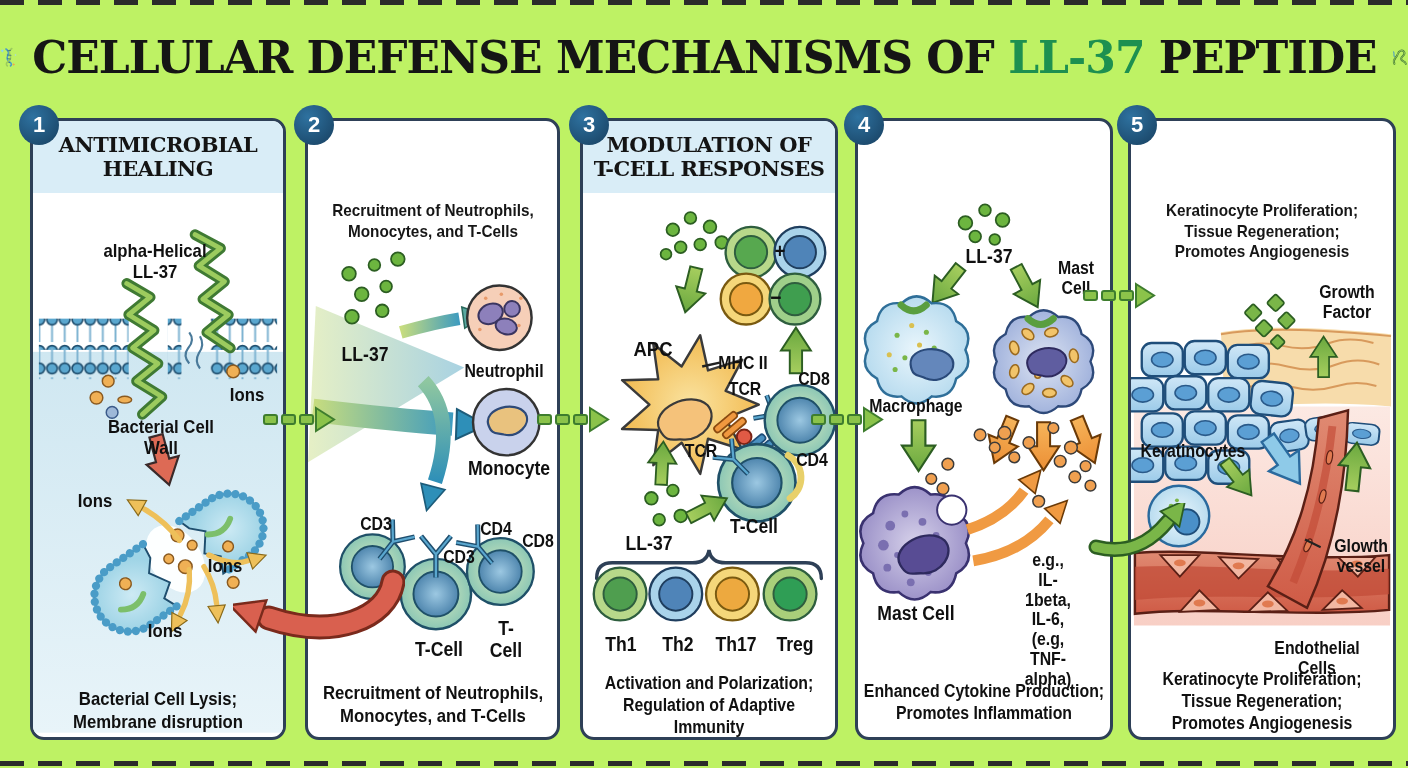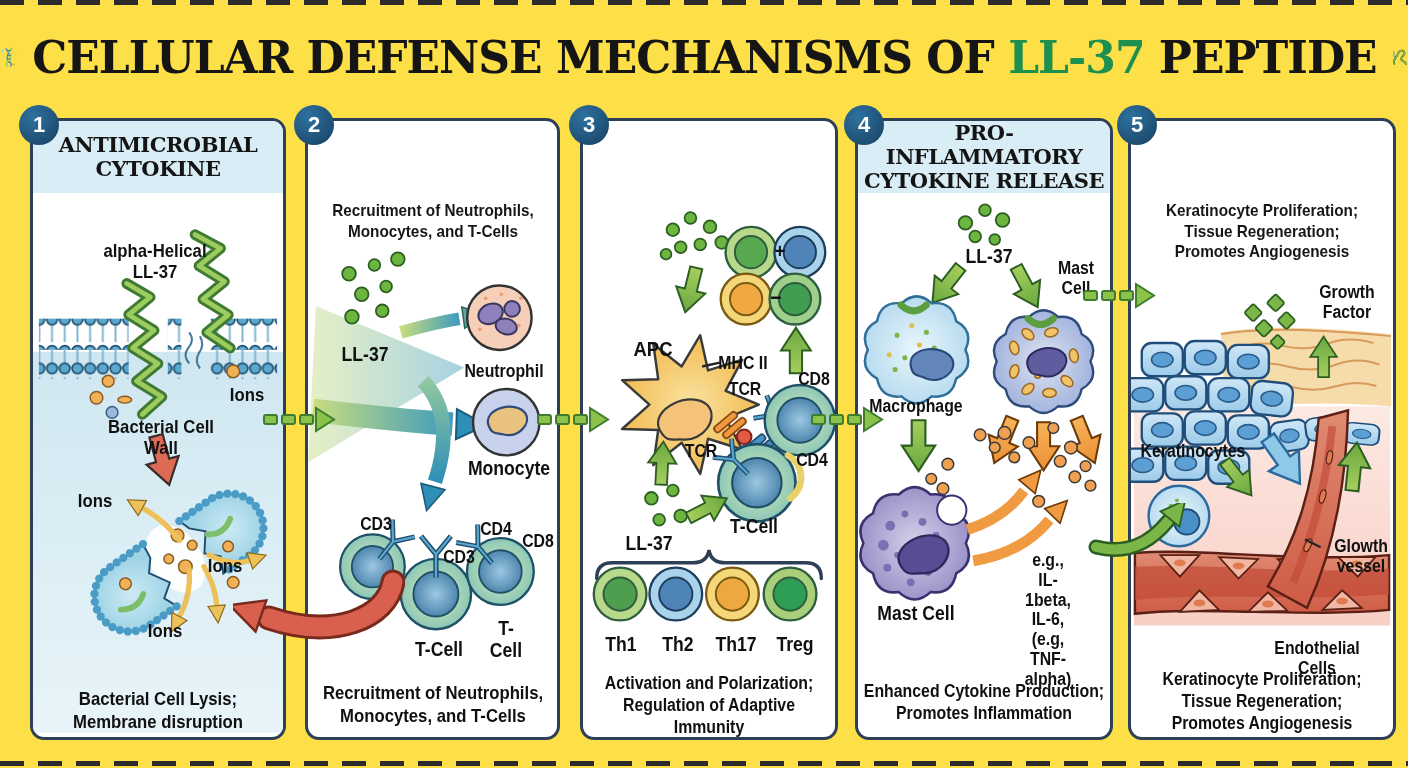"CELLULAR DEFENSE MECHANISMS OF LL-37" .canvas { background: #fde047 -> #bef264 }
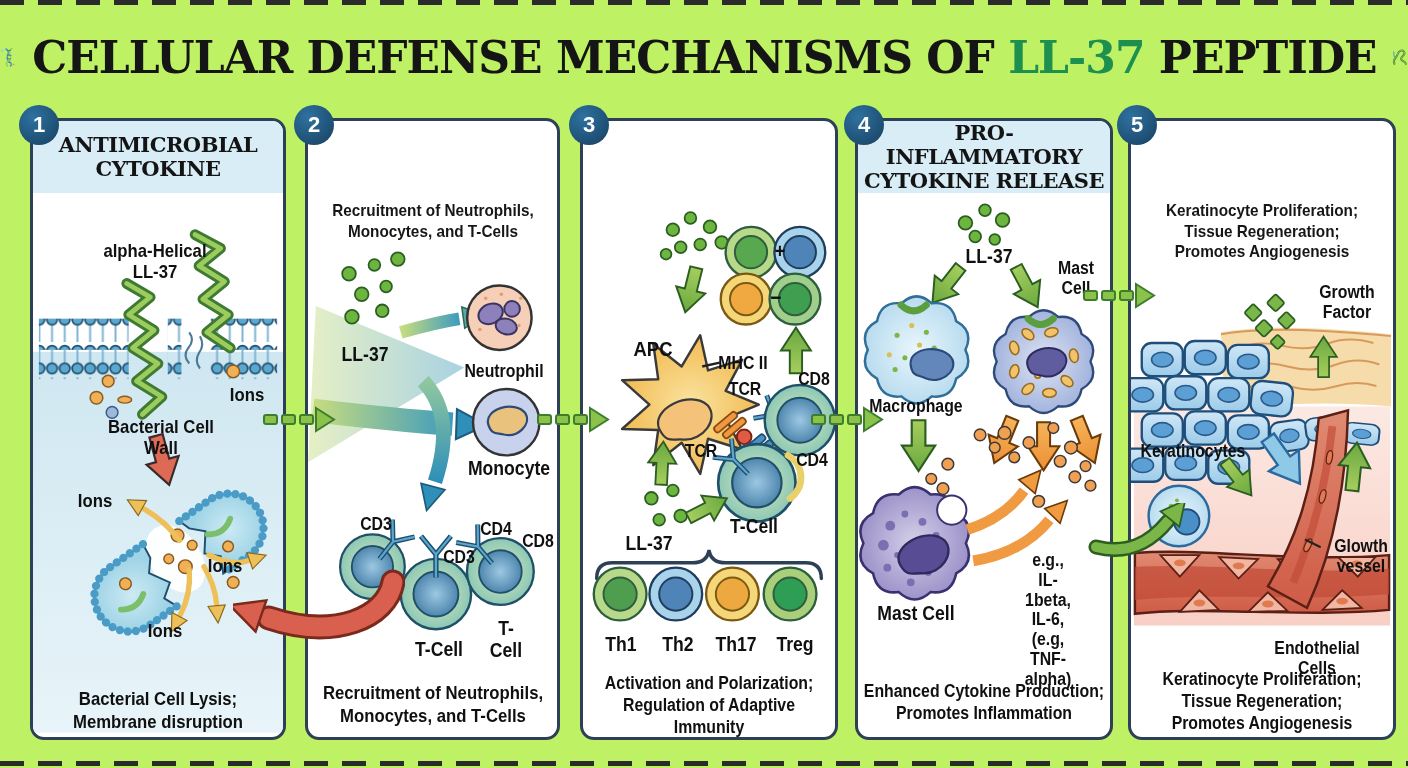"ANTIMICROBIAL" div.phead { text: CYTOKINE -> HEALING }
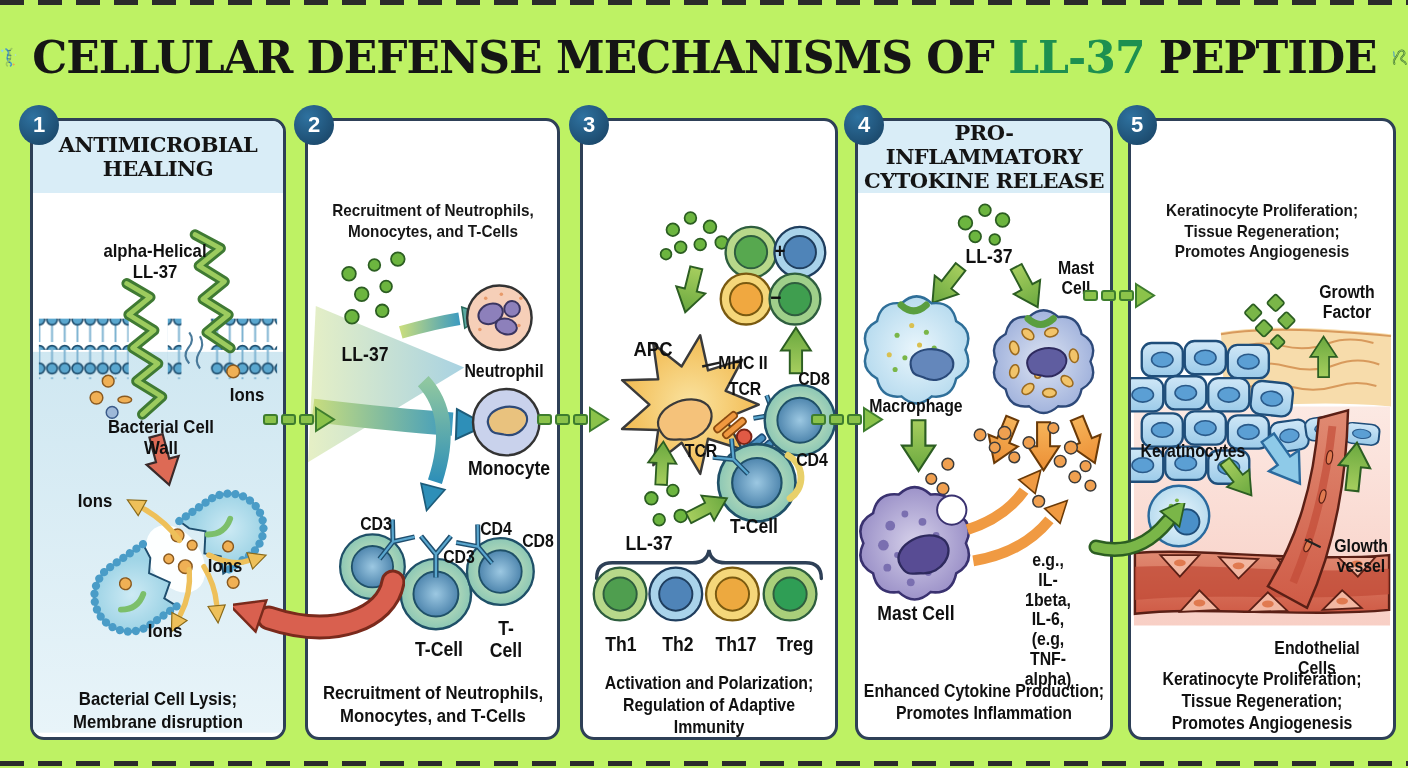"MODULATION OF" div.phead { html: none -> <div>MODULATION OF T-CELL RESPONSES</div> }
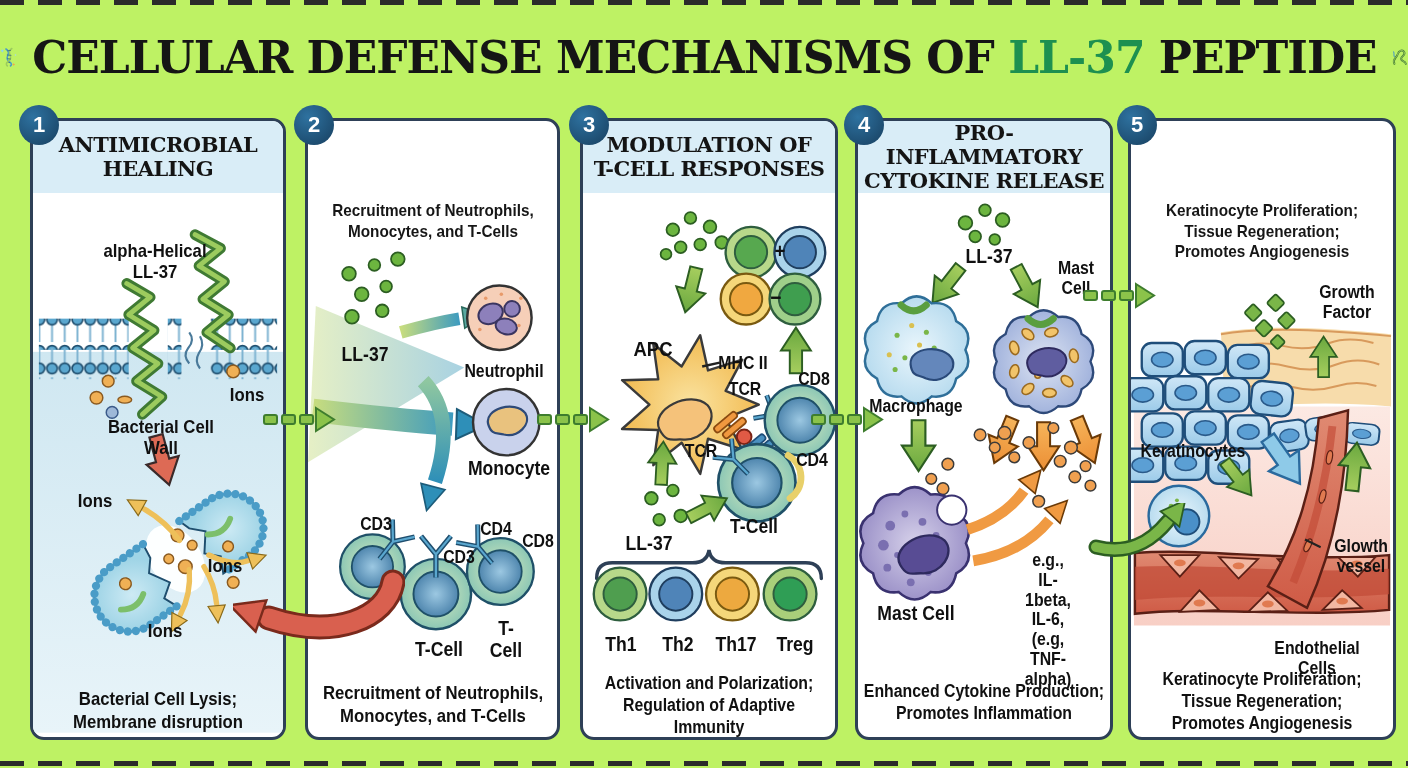"PRO-INFLAMMATORY" div.phead { html: <div>PRO-INFLAMMATORY CYTOKINE RELEASE</div> -> none }
